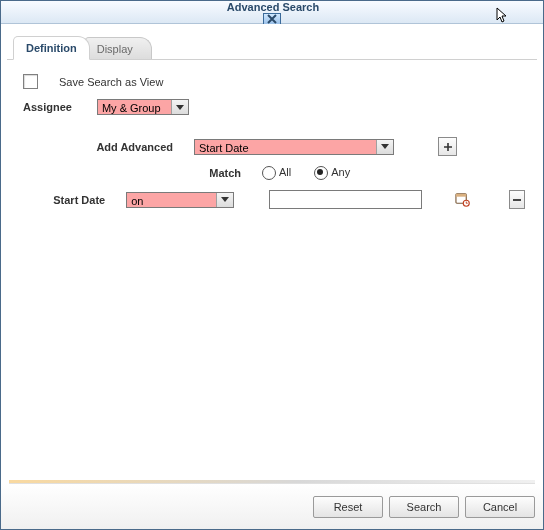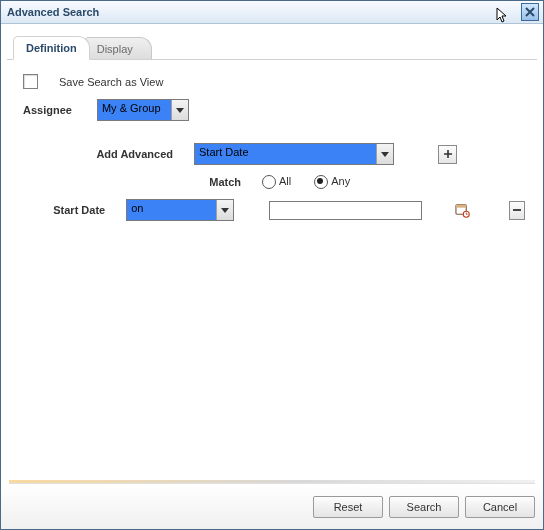"Advanced Search" .titlebar { flex-direction: none -> column }
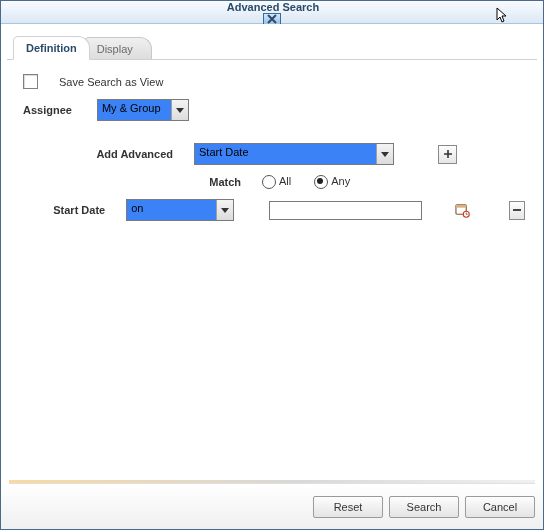"My & Group" .select { background: #3b82f6 -> #fca5a5; height: 22px -> 16px }
